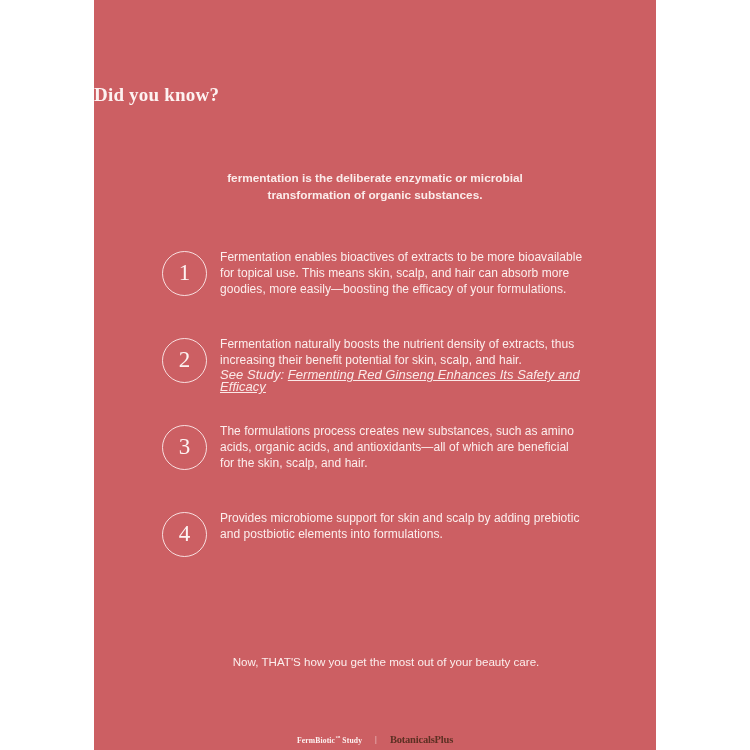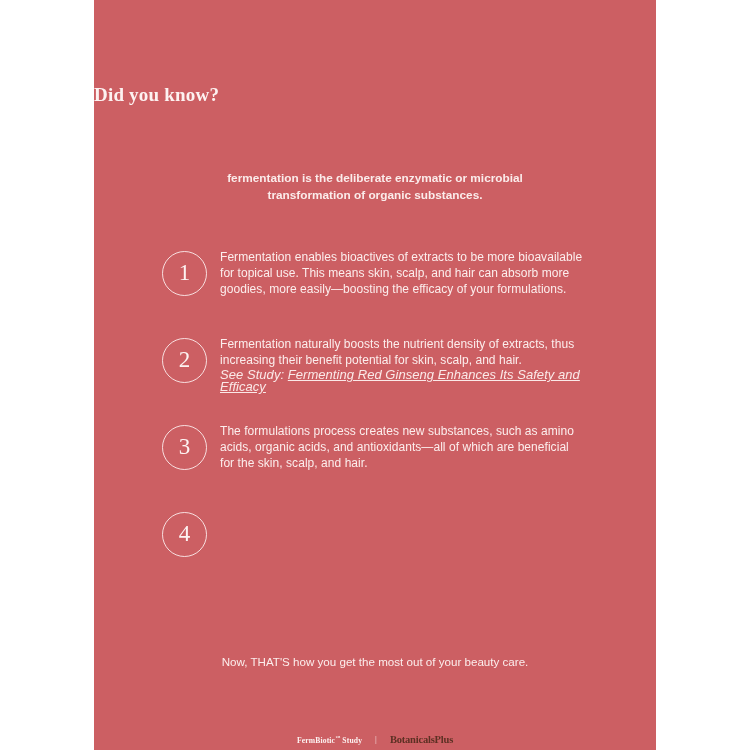"Provides microbiome support for skin" div.point-body { html: none -> <div> <div>Provides microbiome support for skin and scalp by adding prebiotic and postbiotic elements into formulations.</div> </div> }
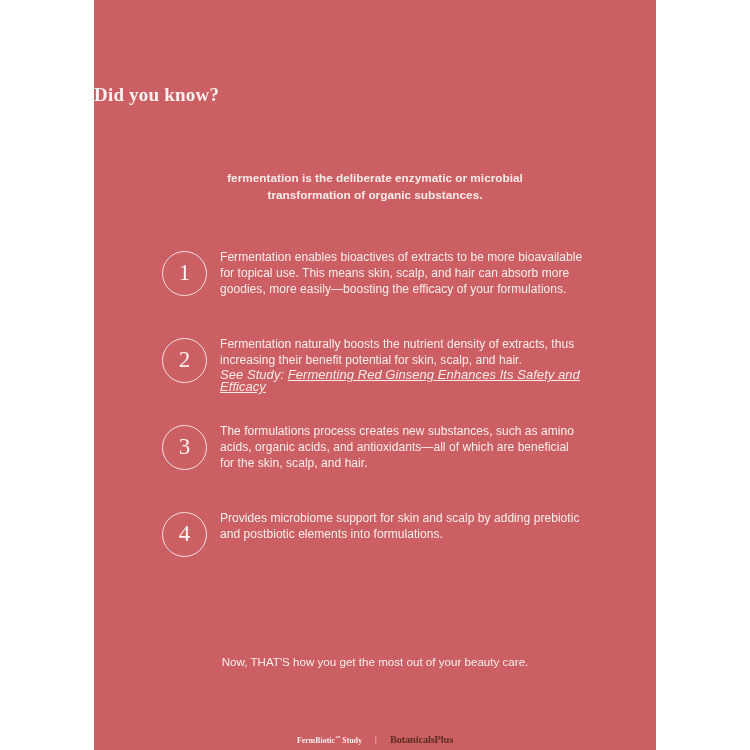"Now, THAT'S how you get" #tagline { padding-left: none -> 11px }
